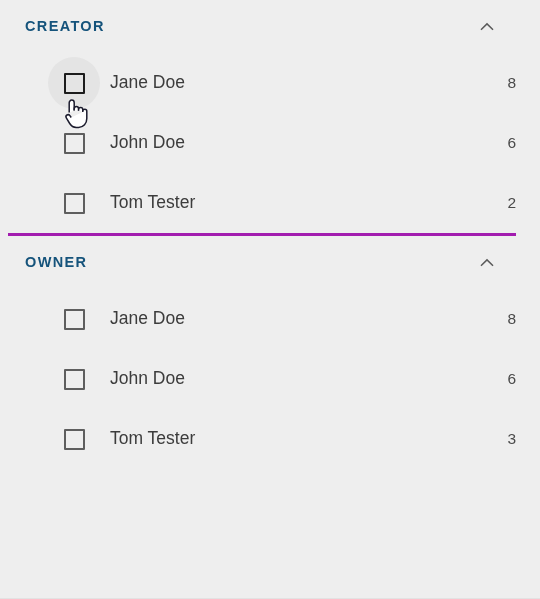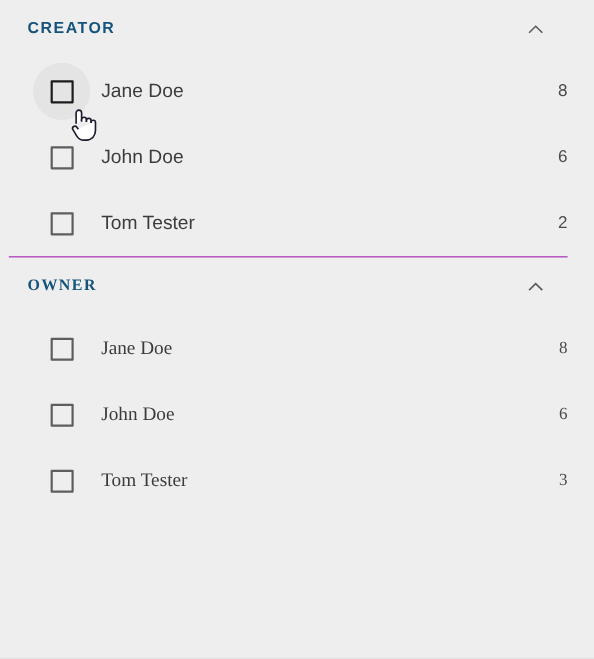"Jane Doe" .facet-row { margin-left: none -> 18px }
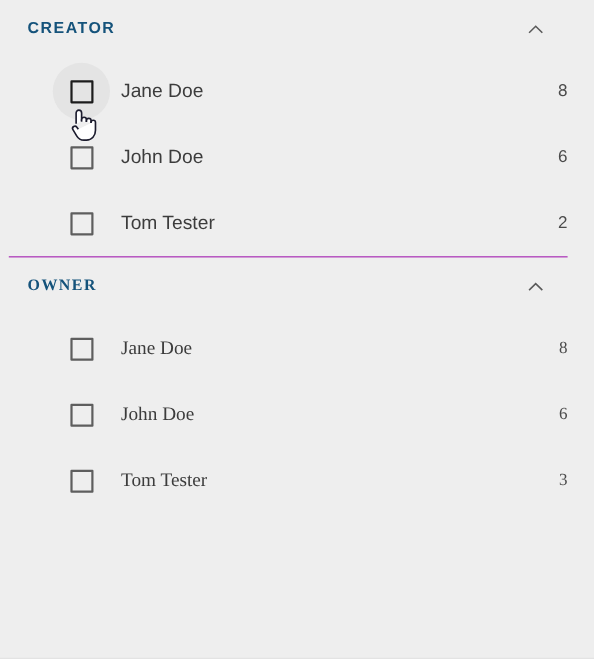"OWNER" .facet-section.with-divider { border-top: 1px solid #a21caf -> 3px solid #a21caf; font-family: Liberation Serif, serif -> none }
